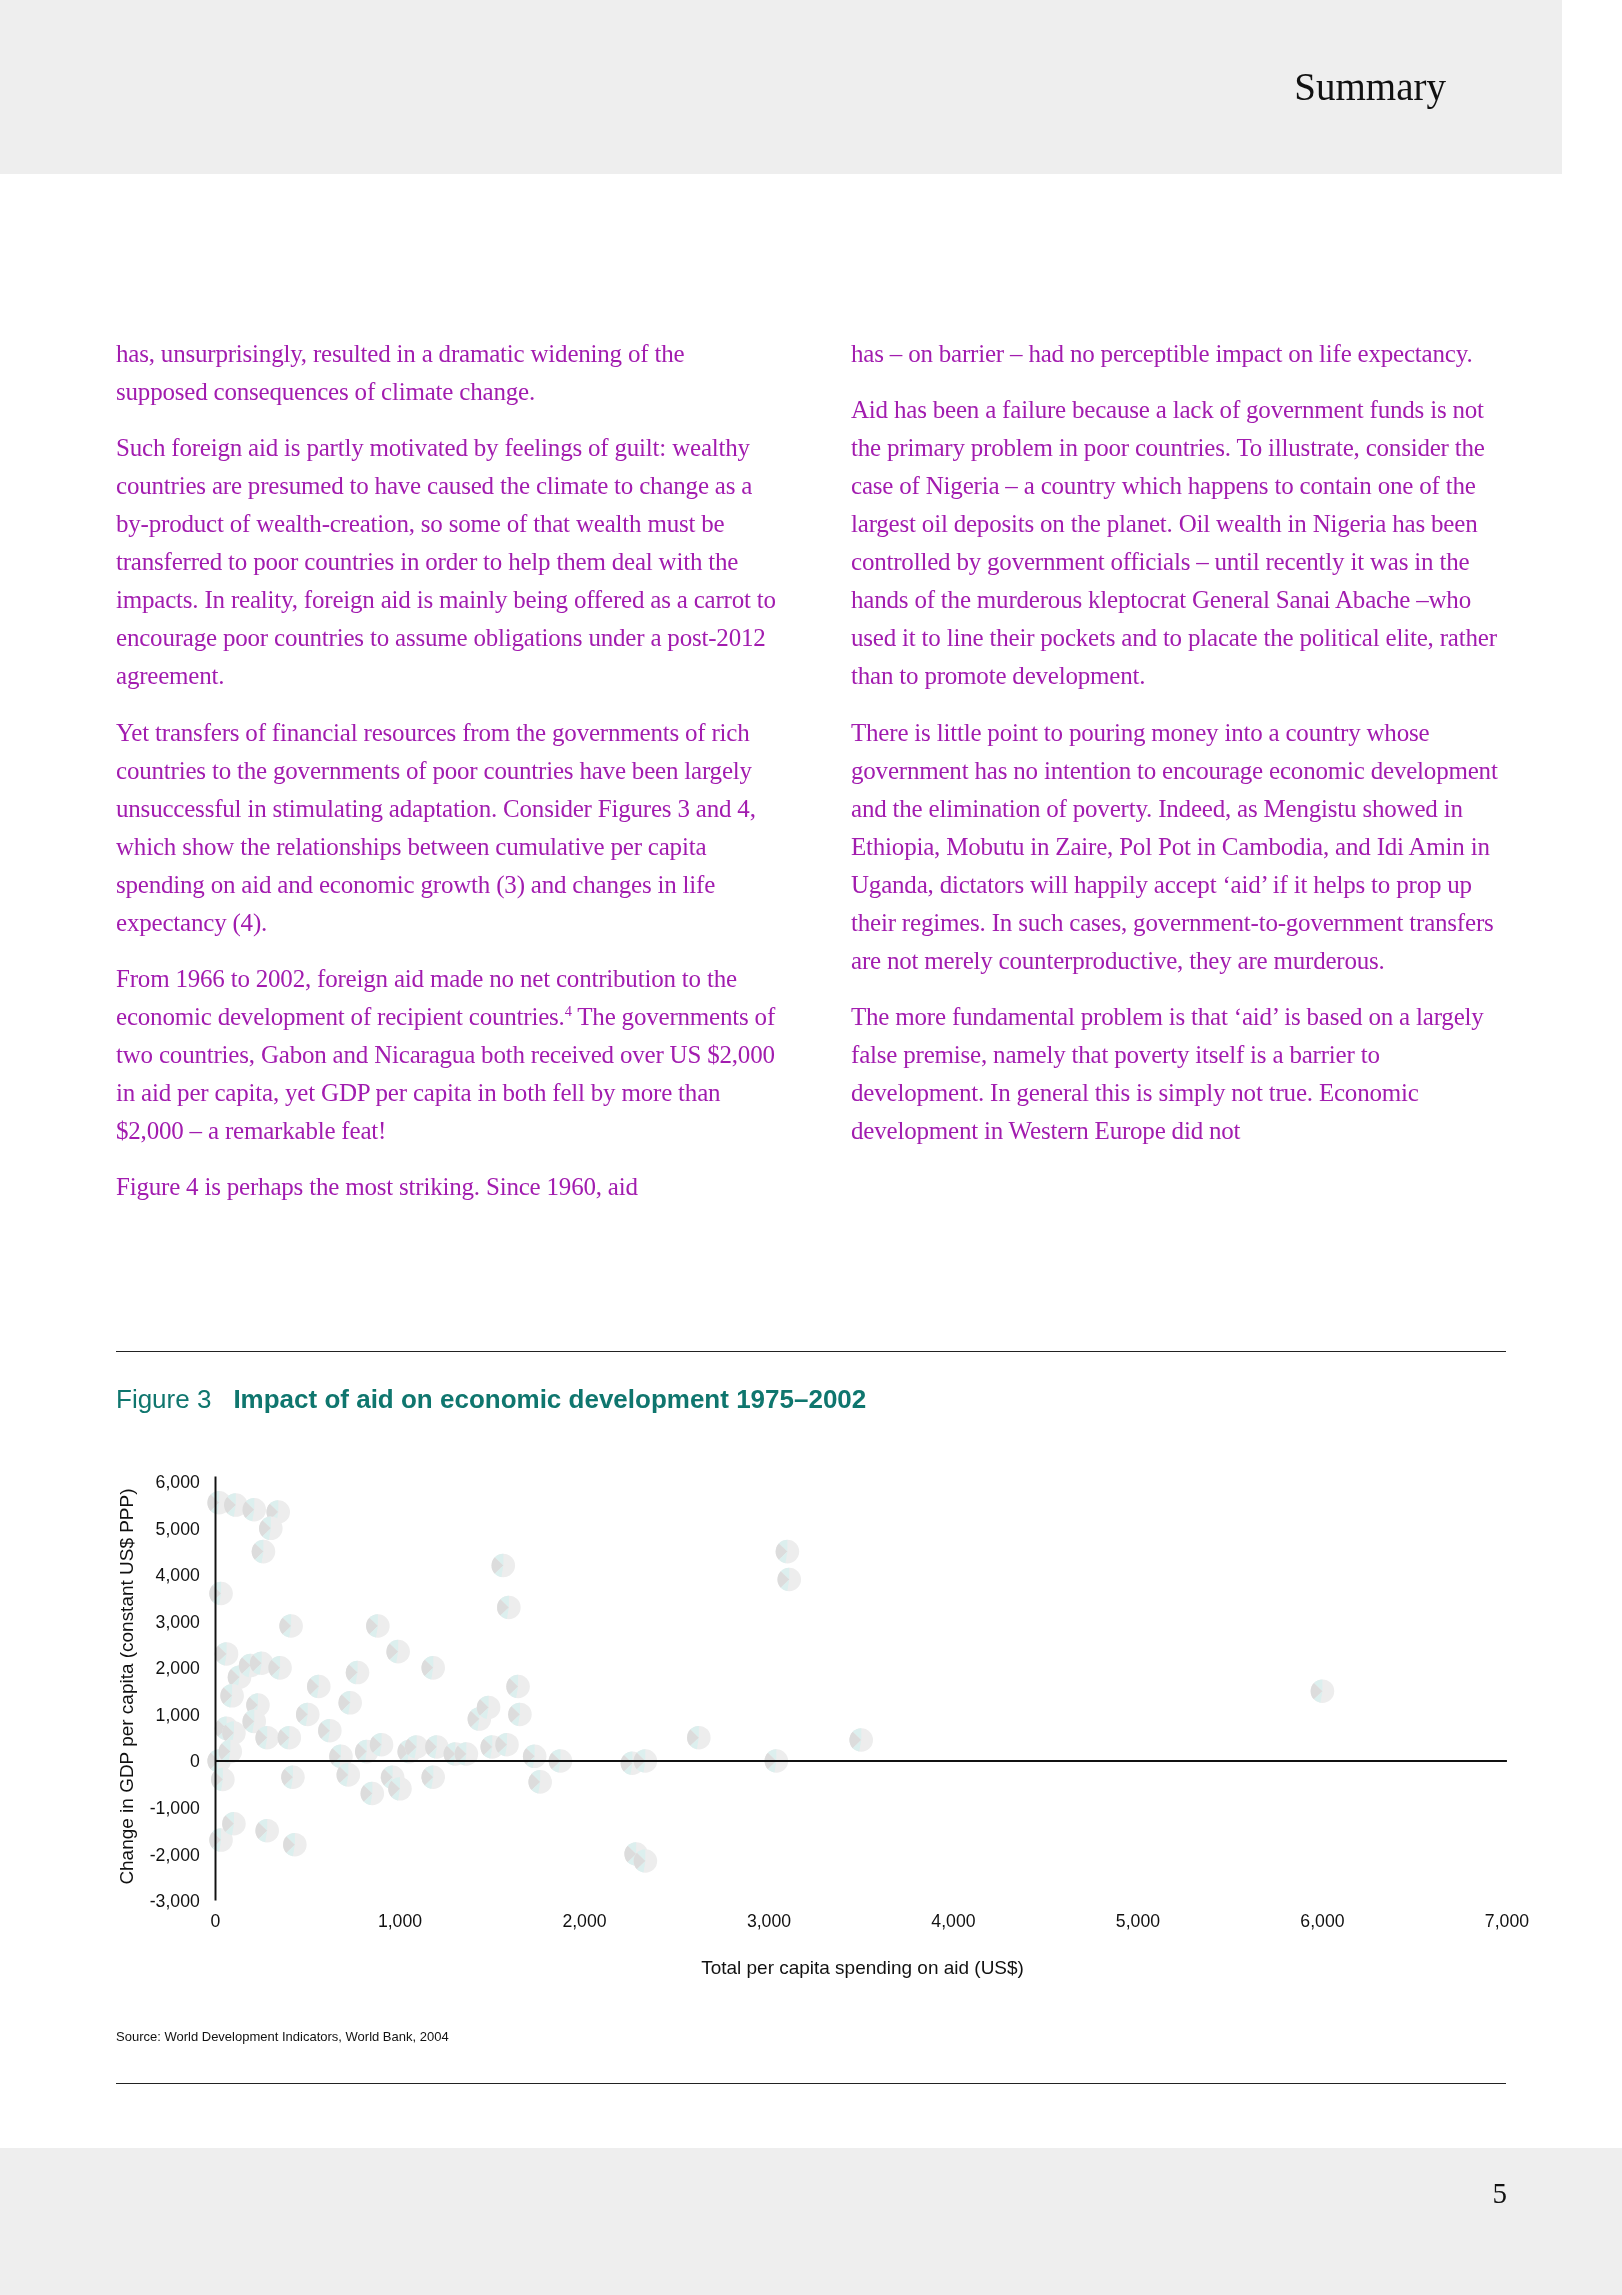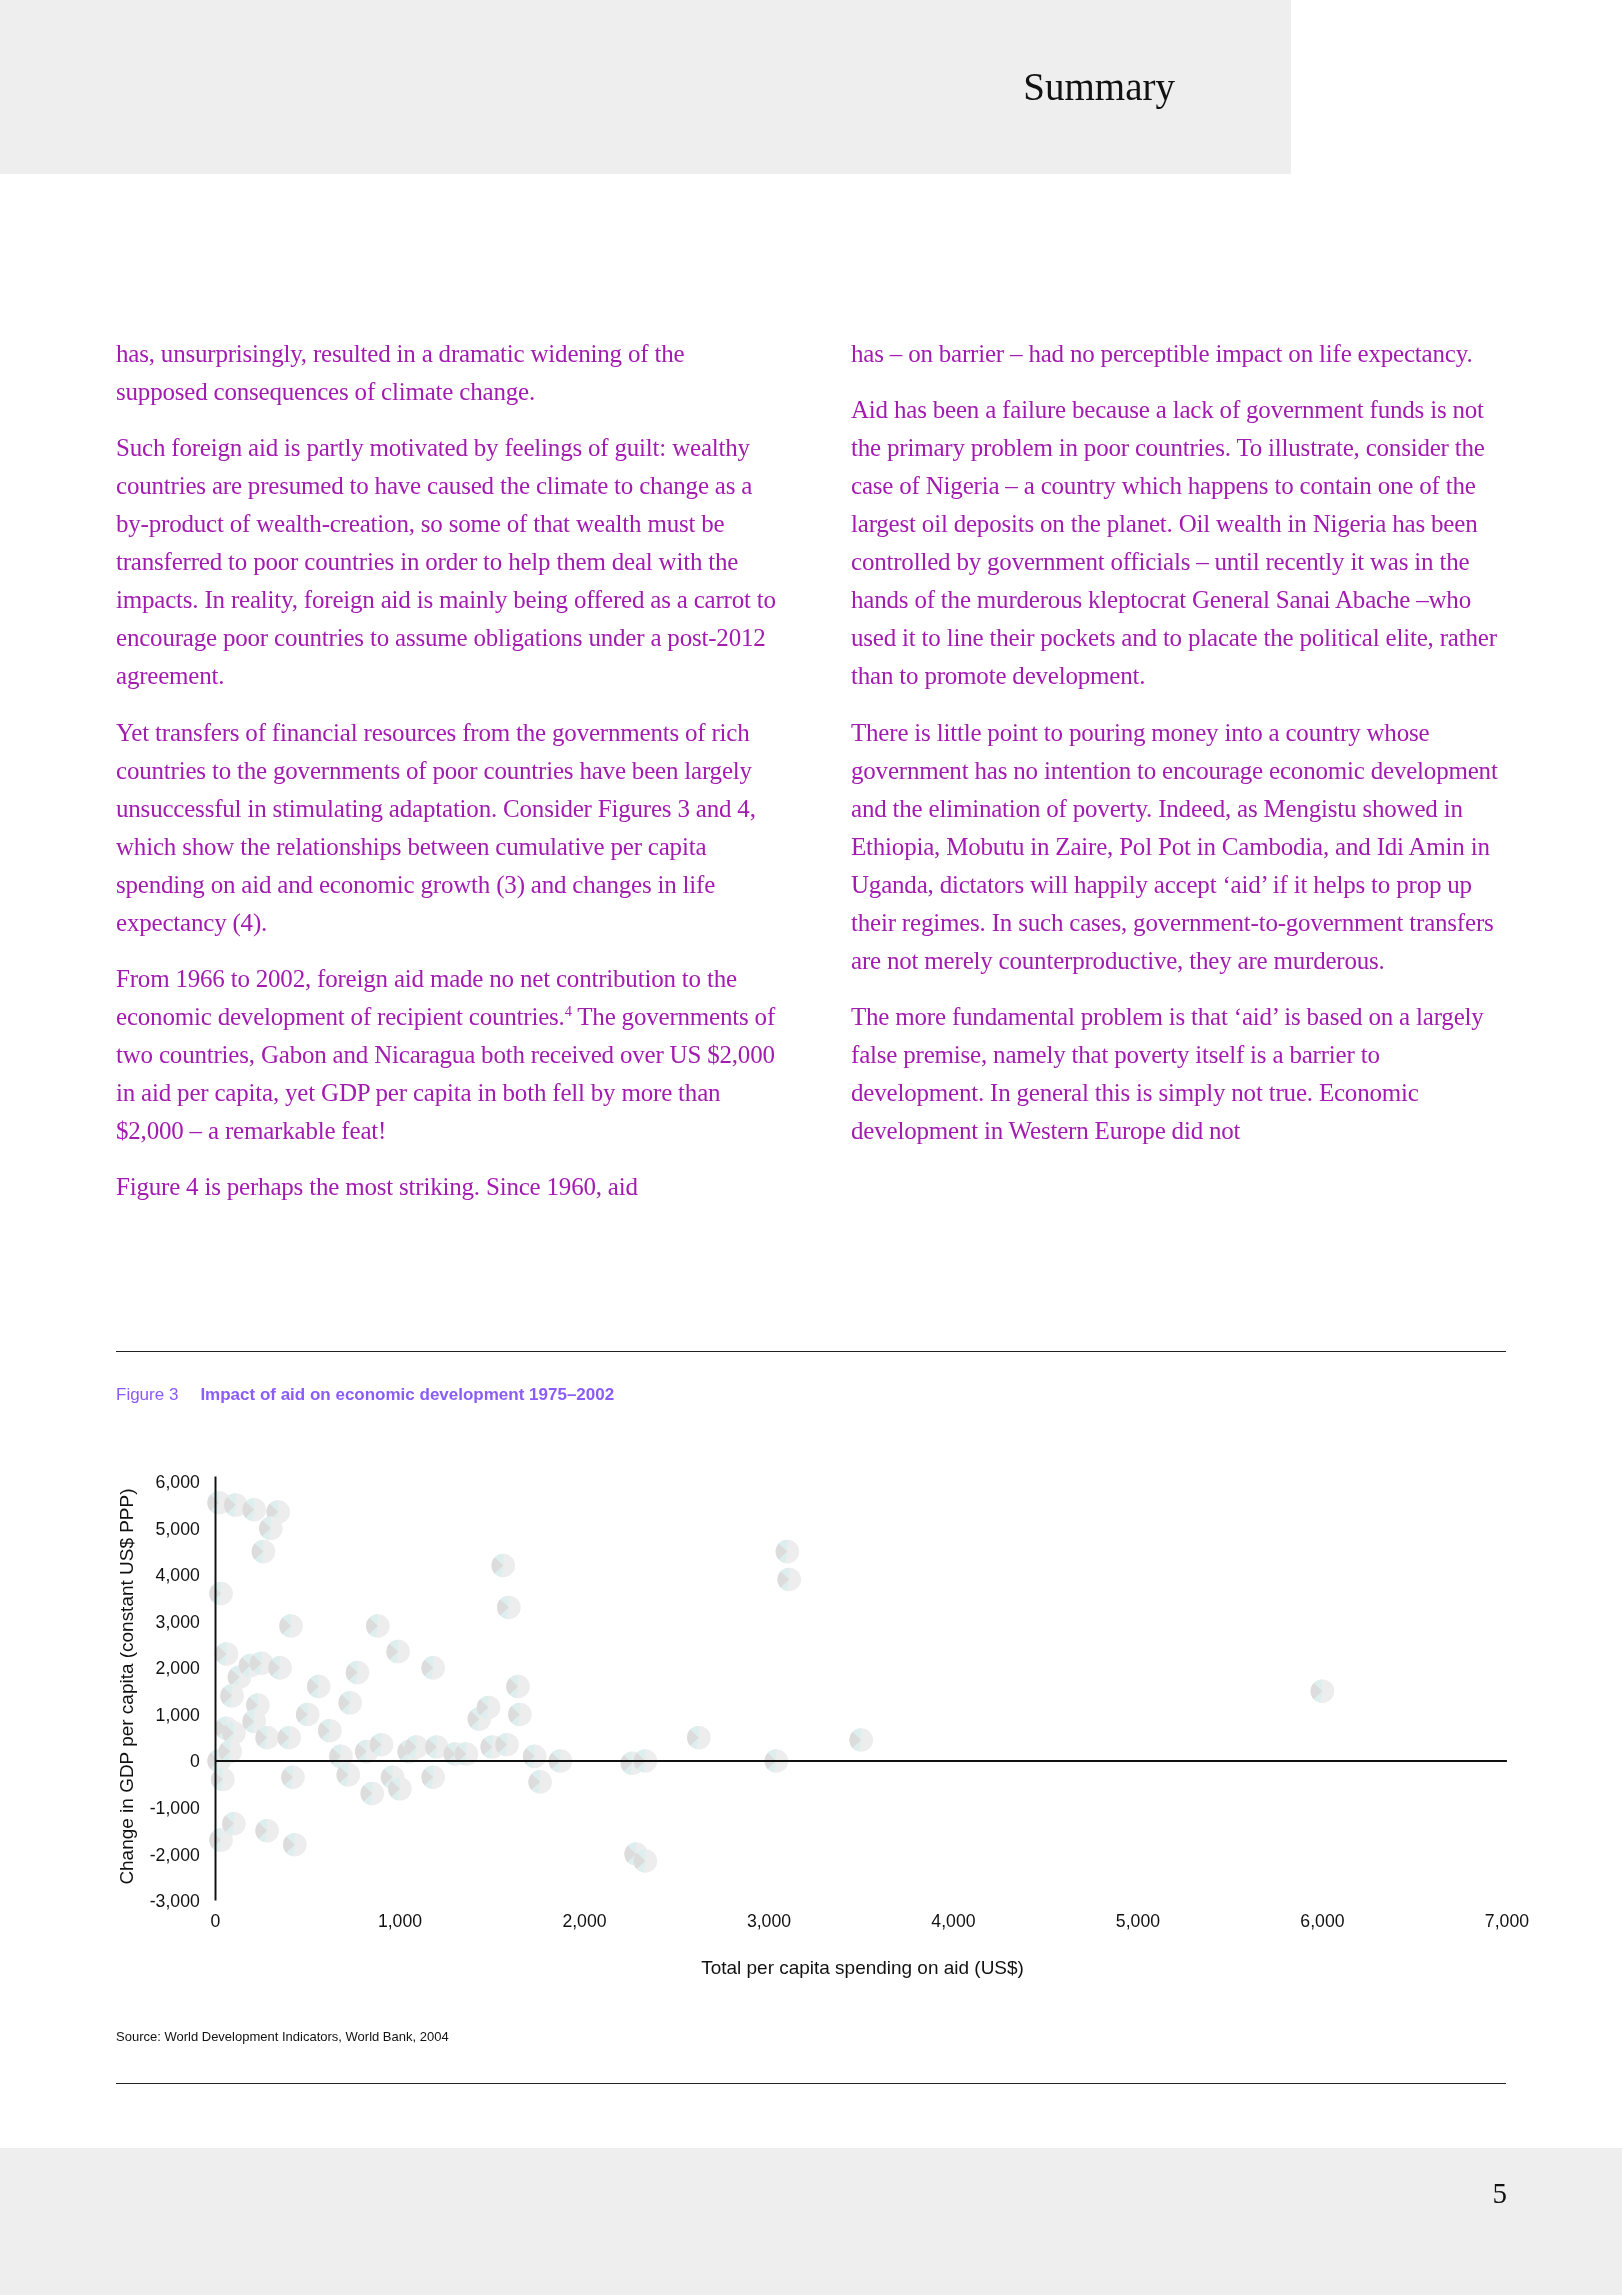"Summary" .header-band { width: 1291px -> 1562px }
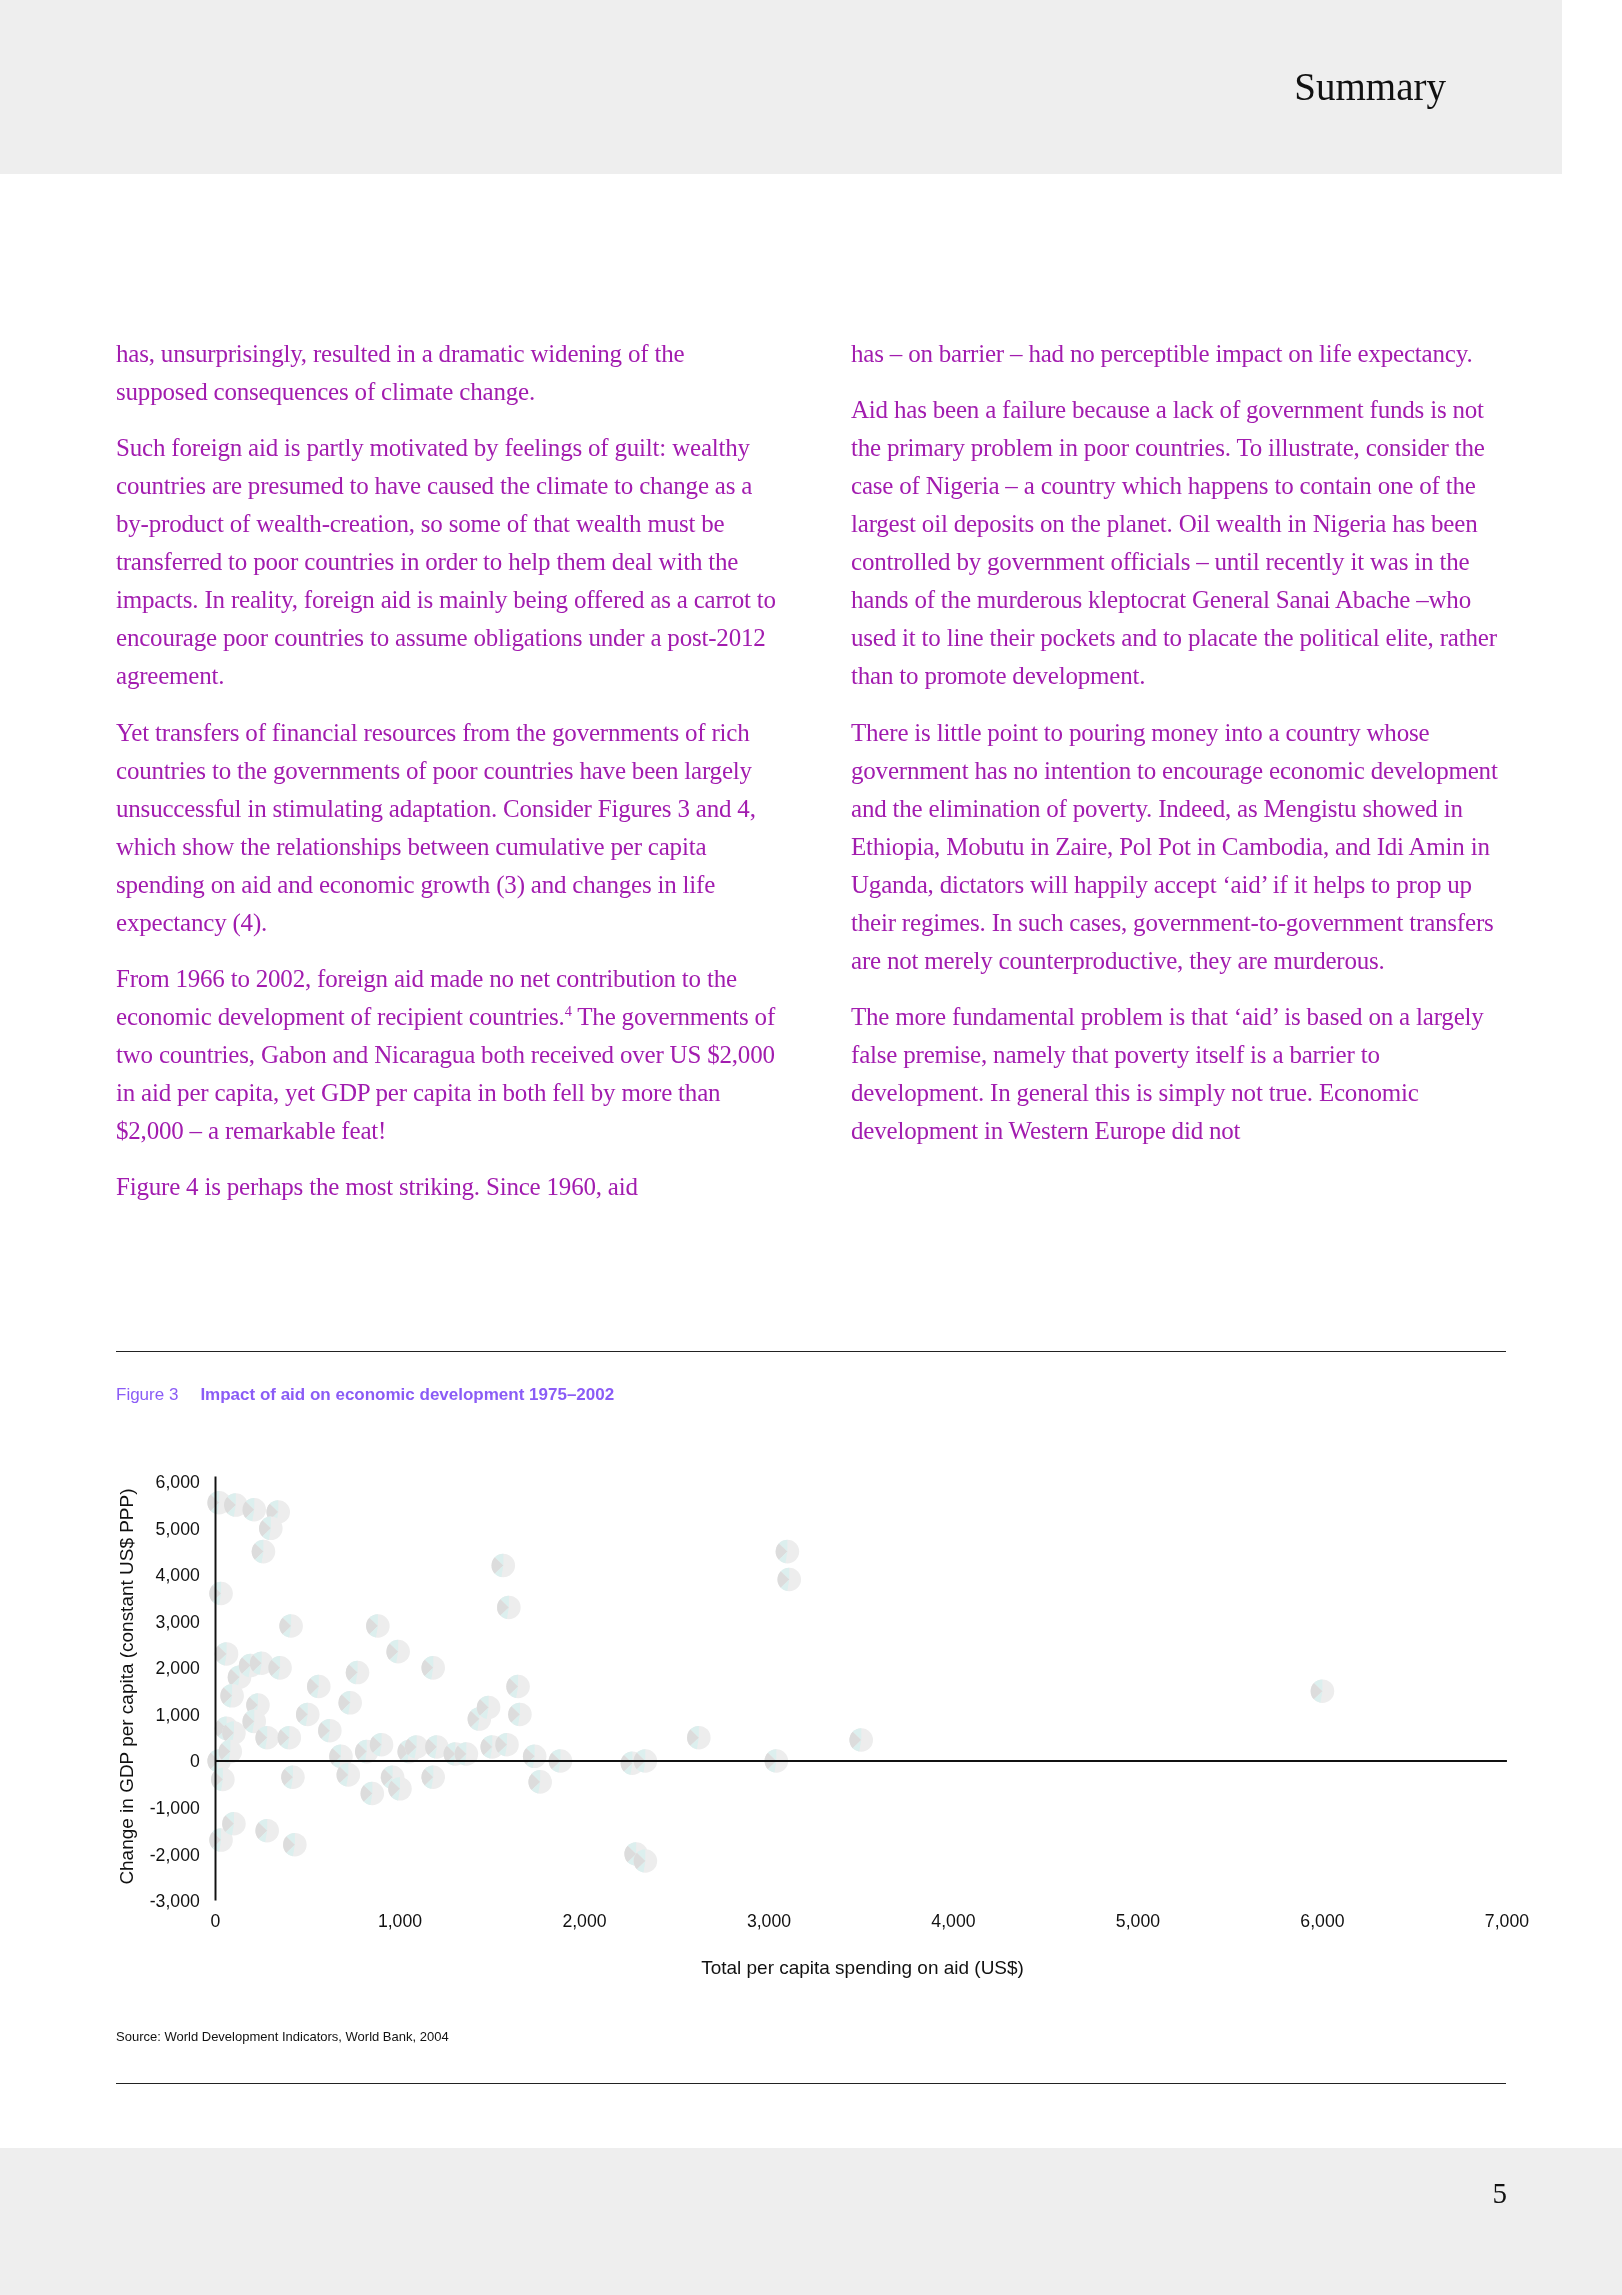"Figure 3 Impact of aid" .fig-caption { color: #8b5cf6 -> #0f766e; font-size: 17px -> 26px }
